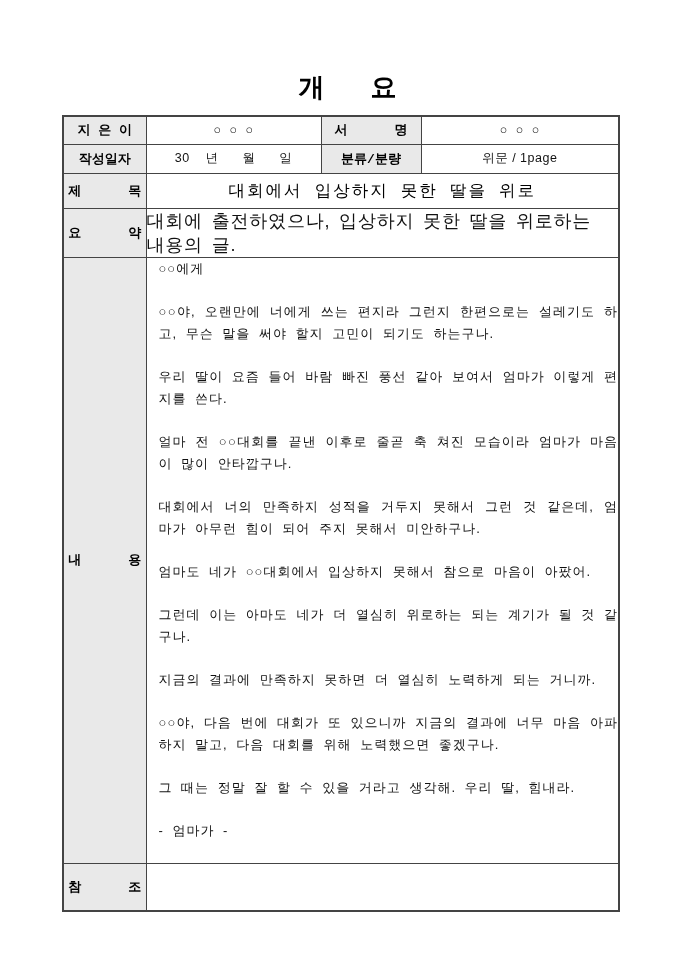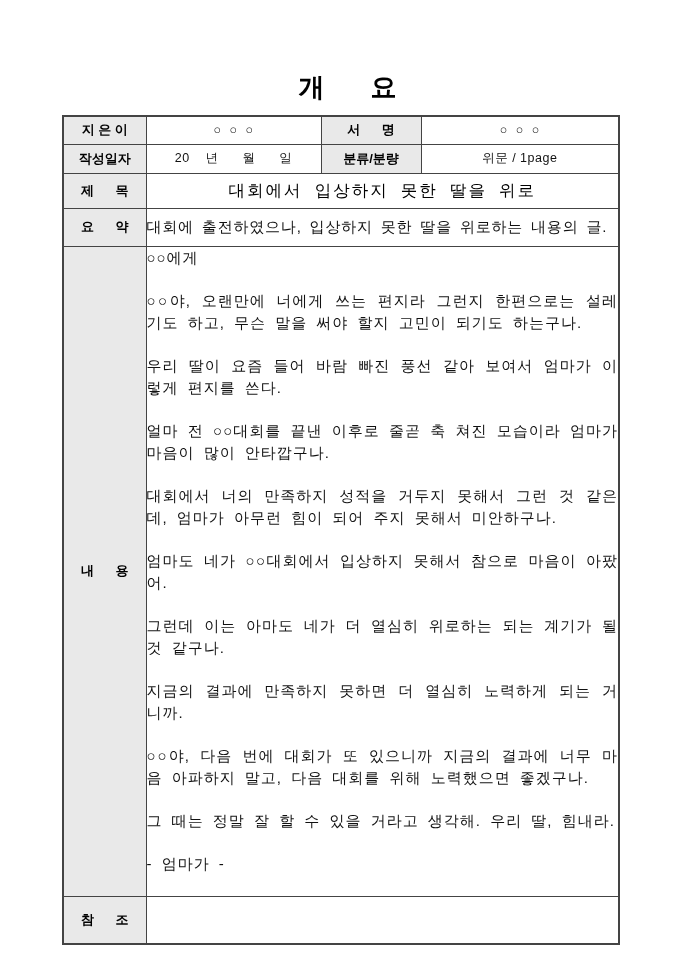"지 은 이" .label-cell { font-family: none -> Liberation Mono, monospace }
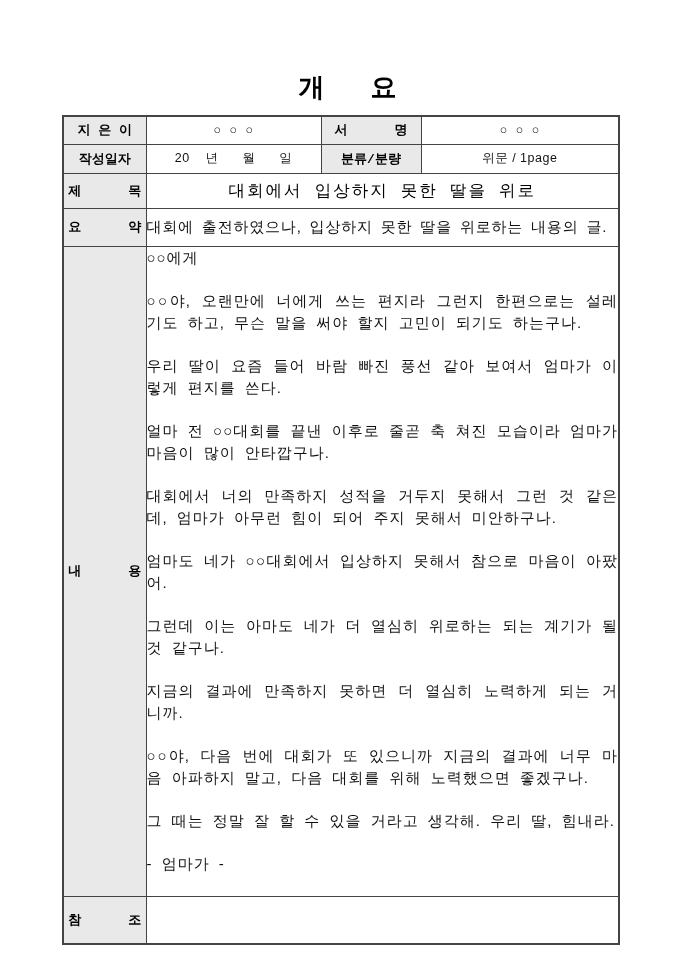"20 년 월 일" td.value-center { text: 20 -> 30 }
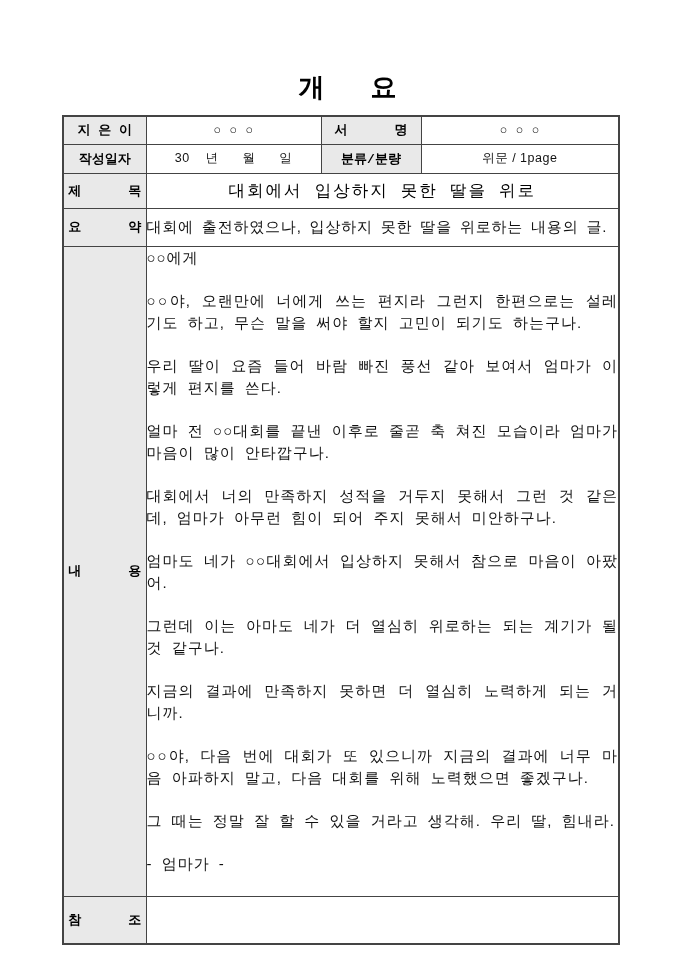"대회에 출전하였으나, 입상하지 못한 딸을" .summary-value { font-size: 15px -> 18px }
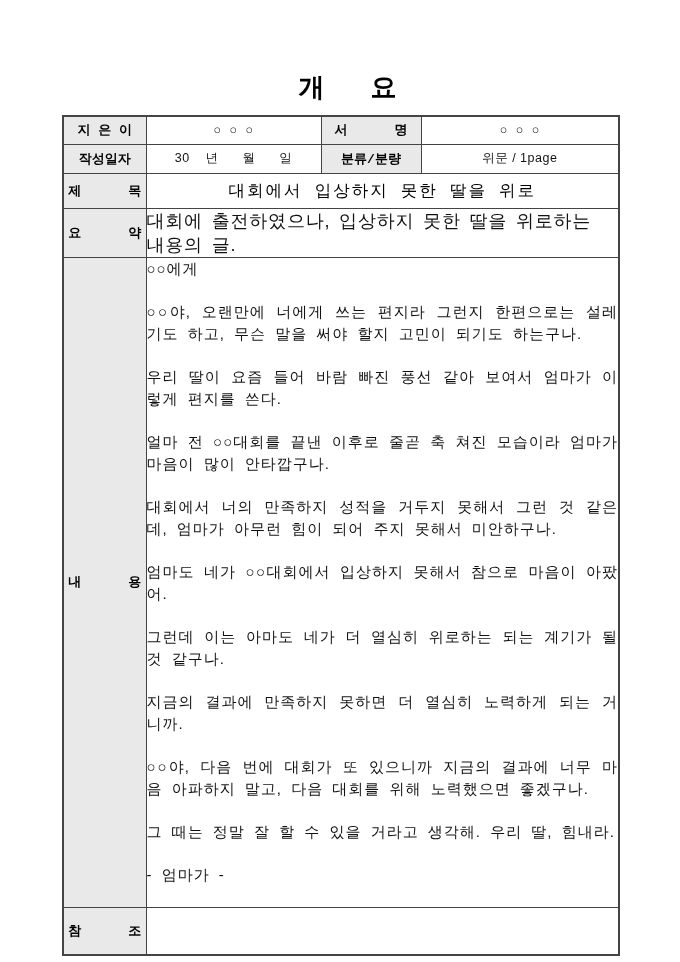"○○에게" .content-cell p { font-size: 15px -> 13px; margin: 0 0 21px 0 -> 0 0 21px 12px }
